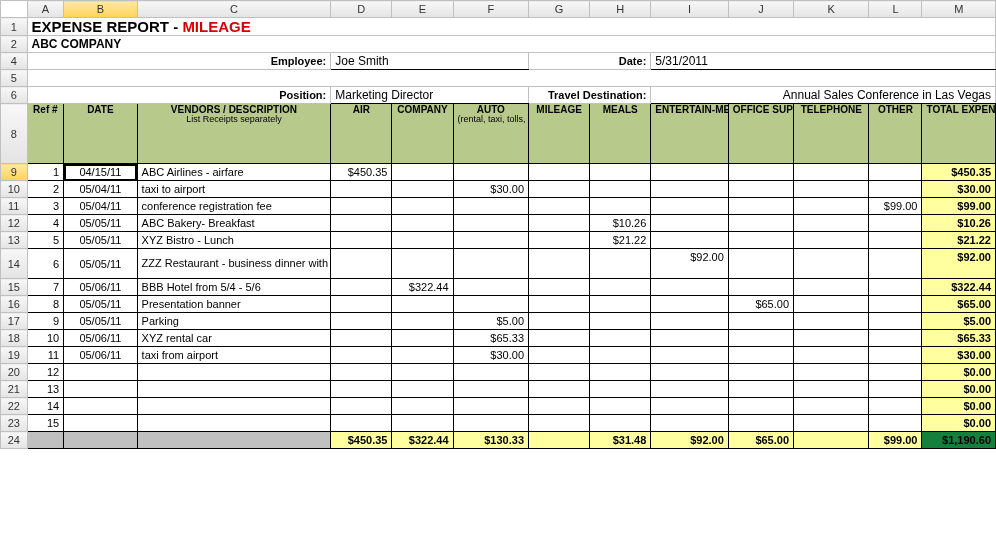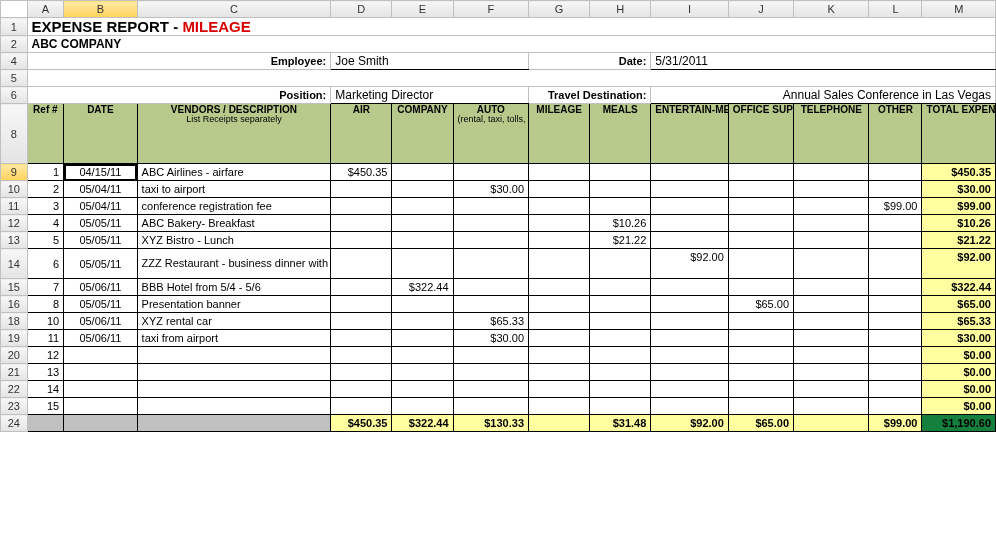"17" tr { html: none -> <tr> <td>17</td> <td>9</td> <td>05/05/11</td> <td>Parking</td> <td></td> <td></td> <td>$5.00</td> <td></td> <td></td> <td></td> <td></td> <td></td> <td></td> <td>$5.00</td> </tr> }
